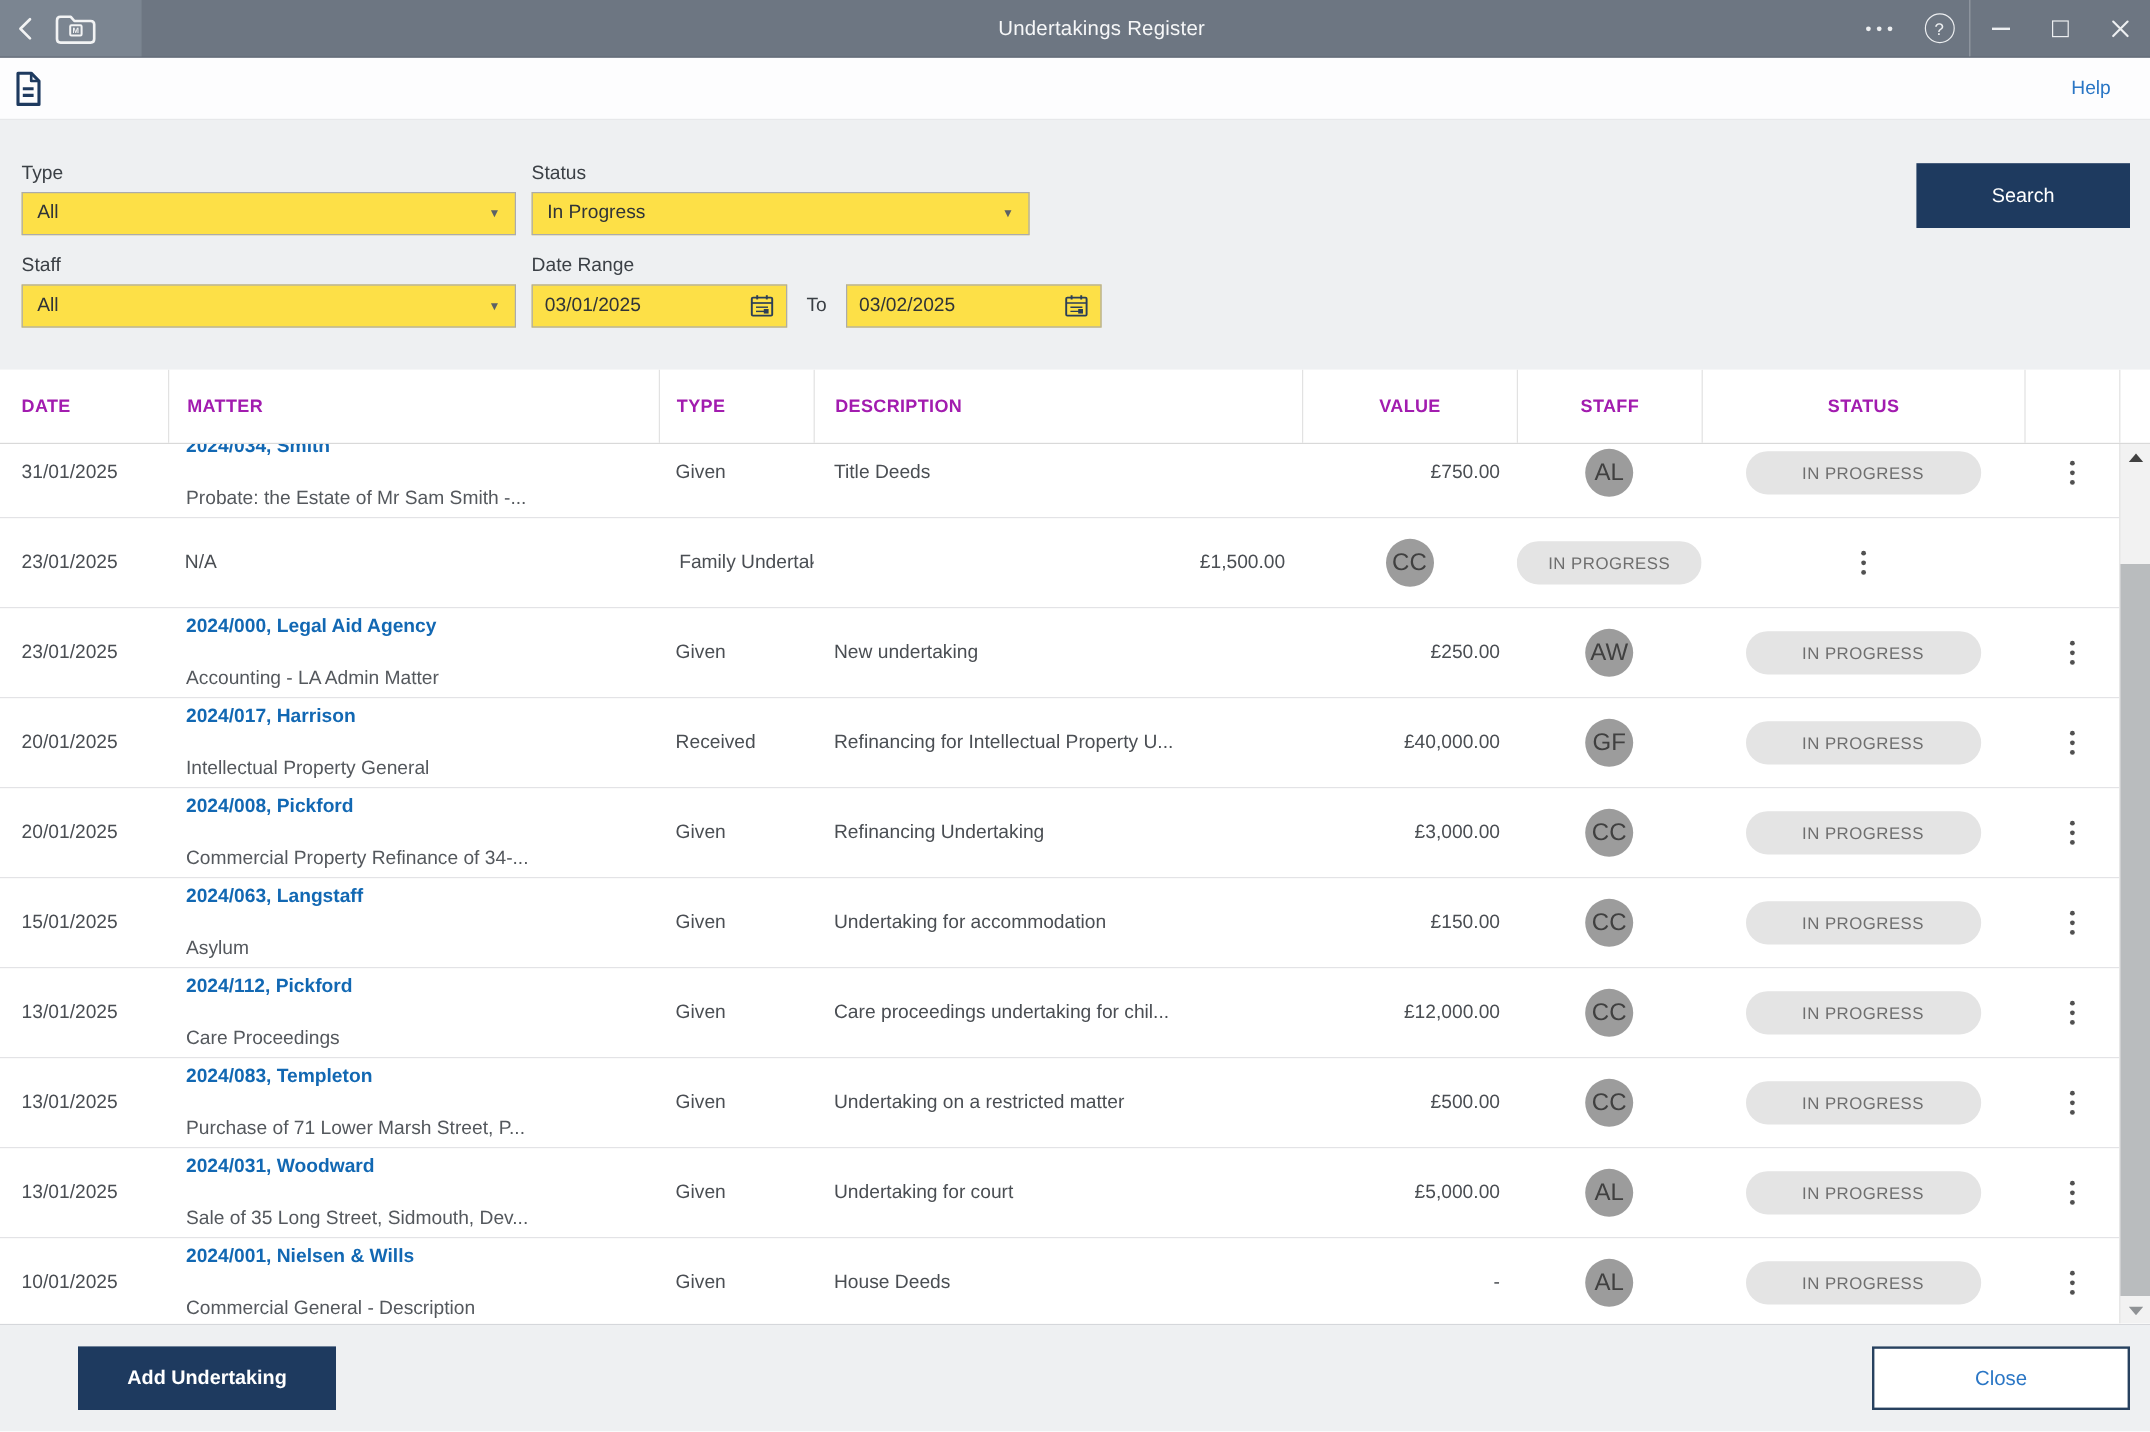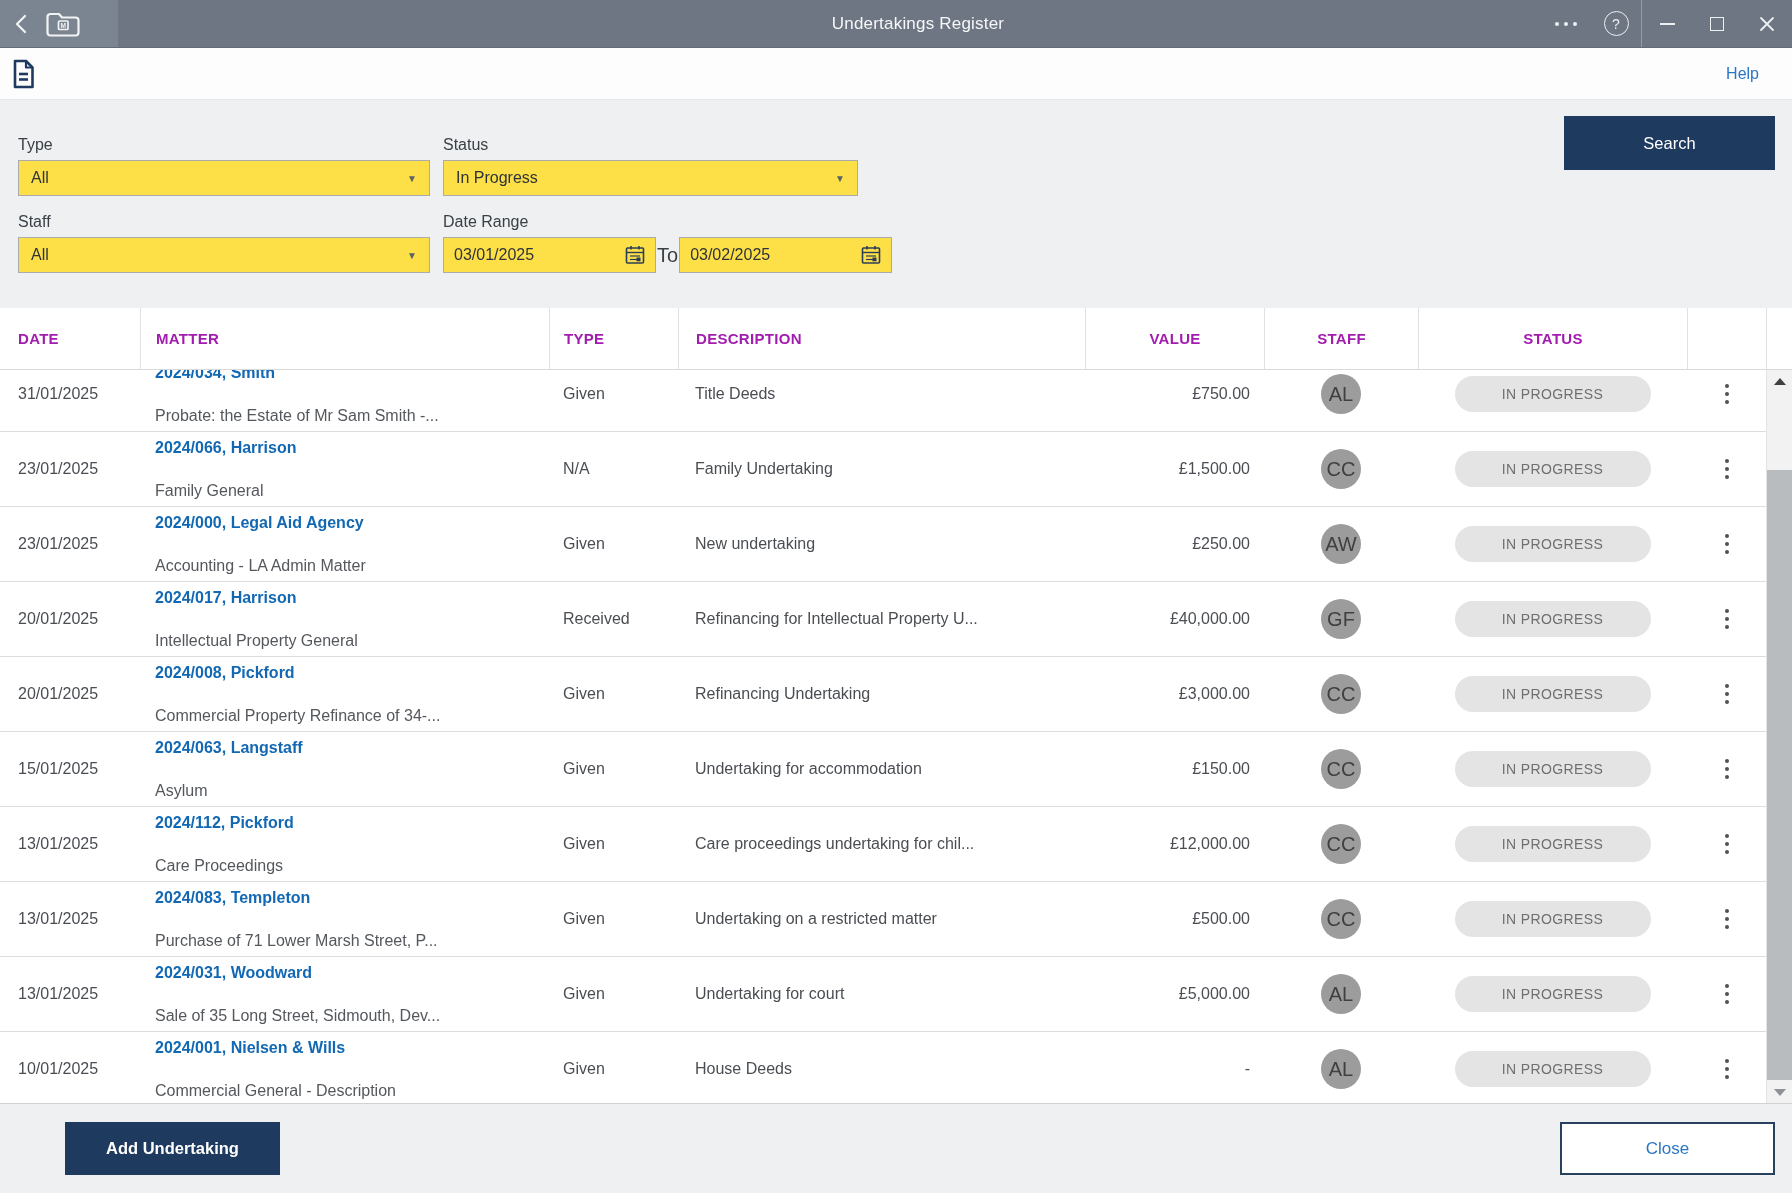"Search" .search-btn { top: 16px -> 36px; width: 211px -> 178px }
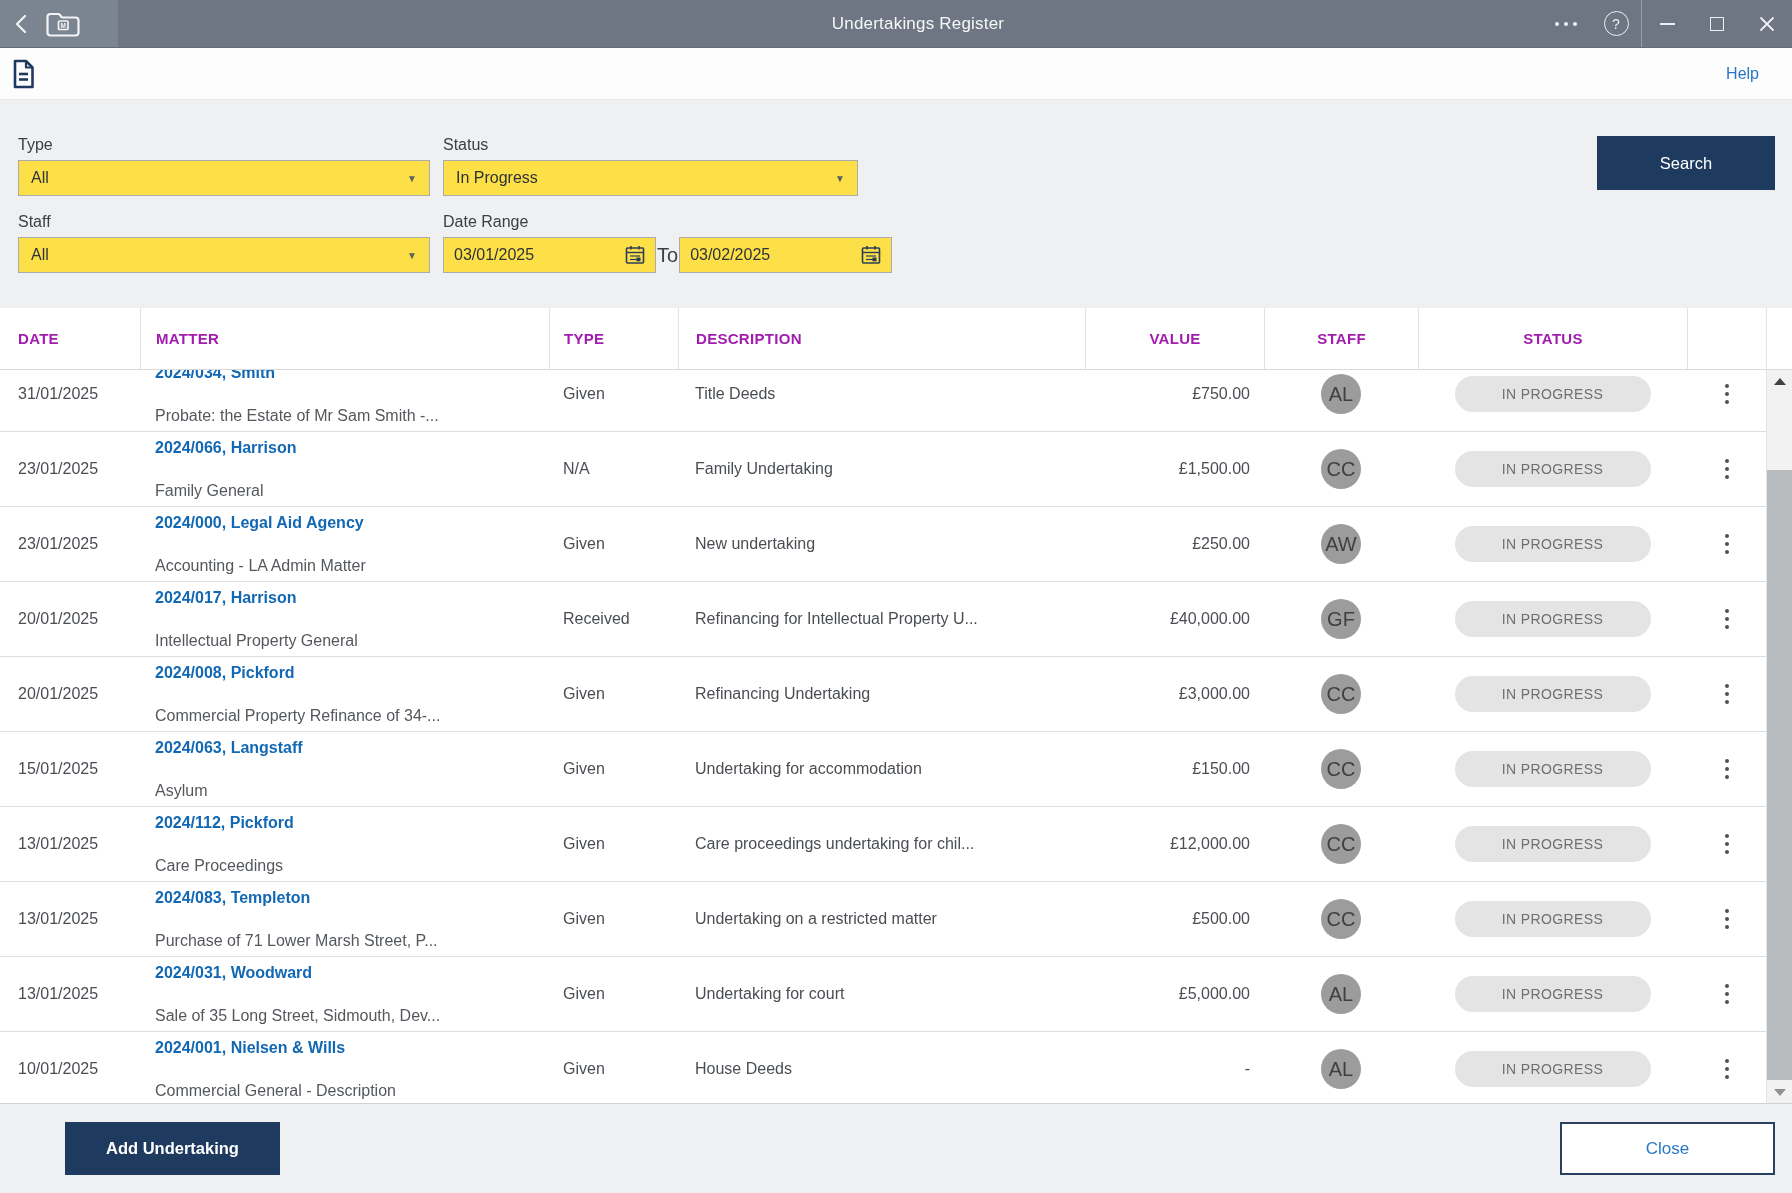"To" .to-label { font-size: 20px -> 16px; margin: 0 1px -> 0 16px }
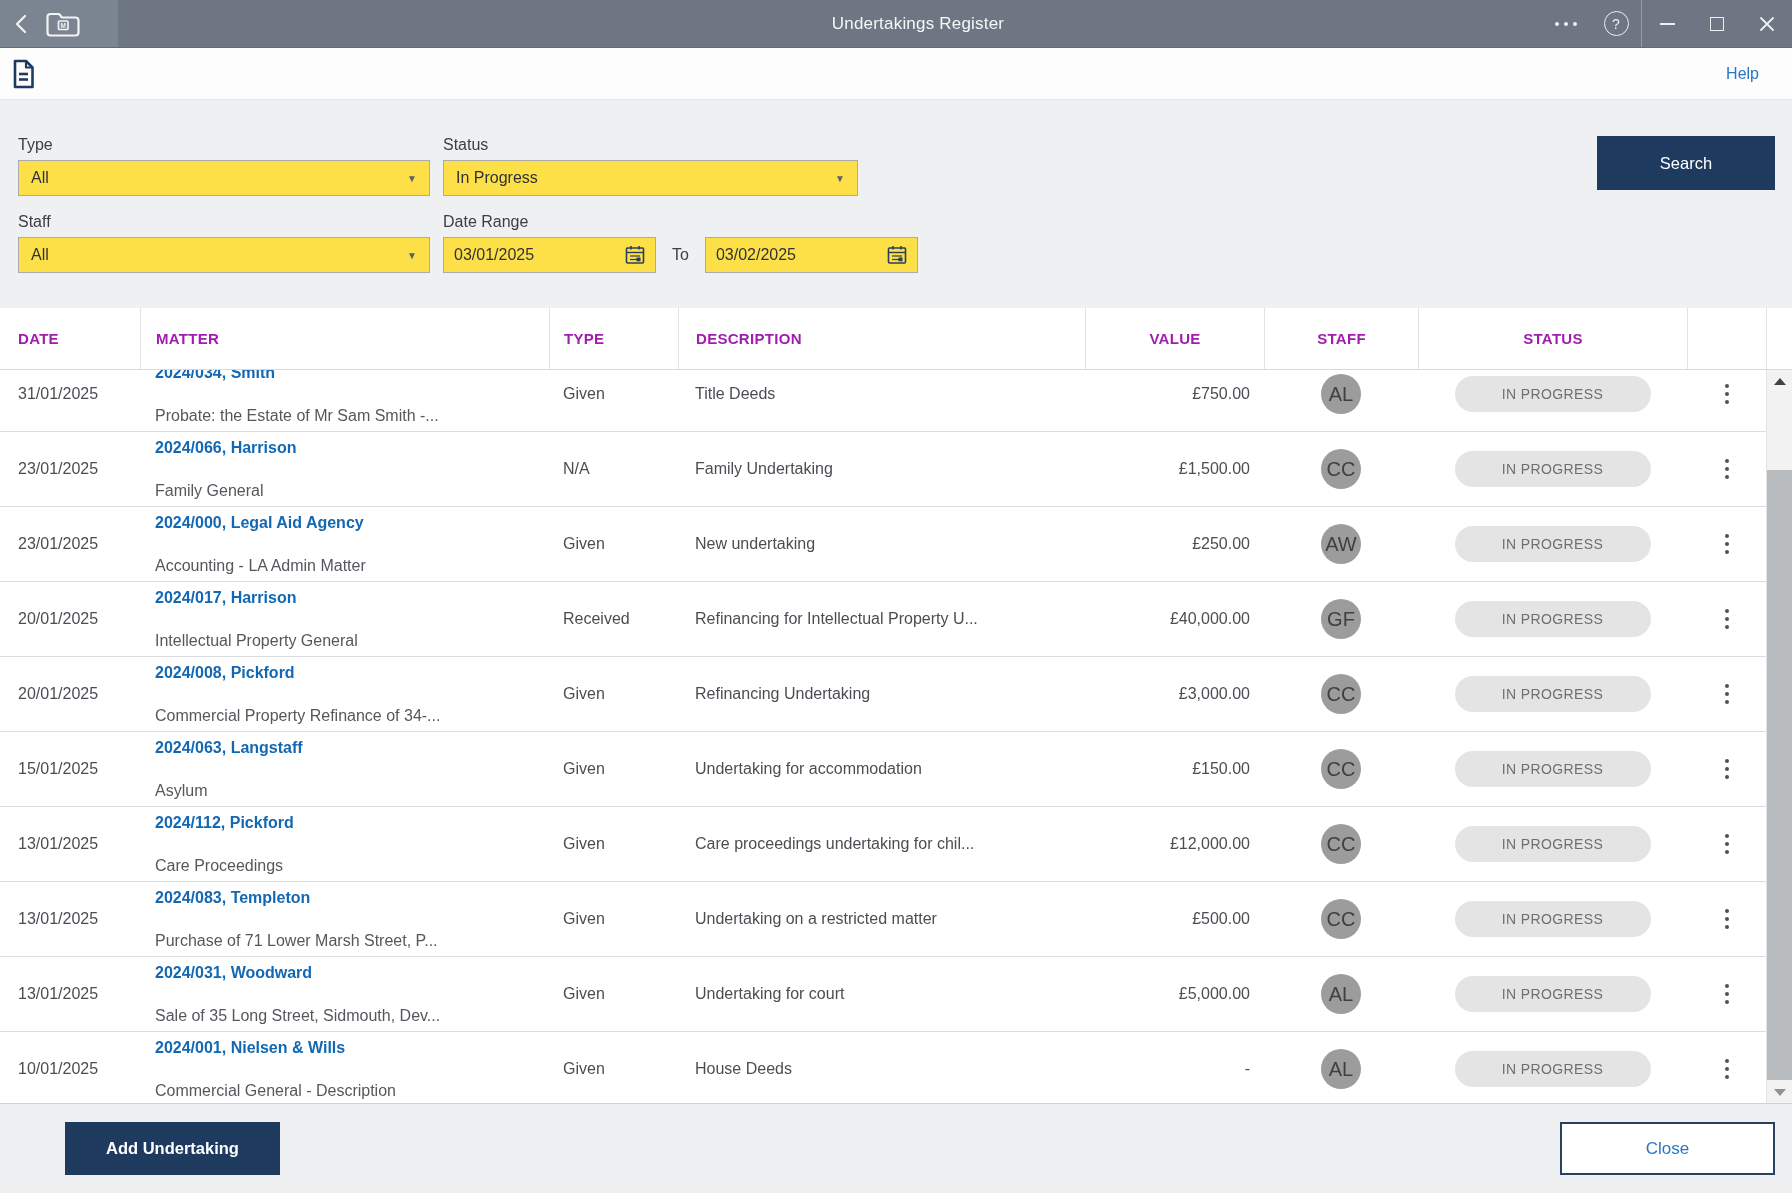"2024/066, Harrison" span.cell { html: <span> <span>2024/066, Harrison</span> <span>Family General</span> </span> -> none }
